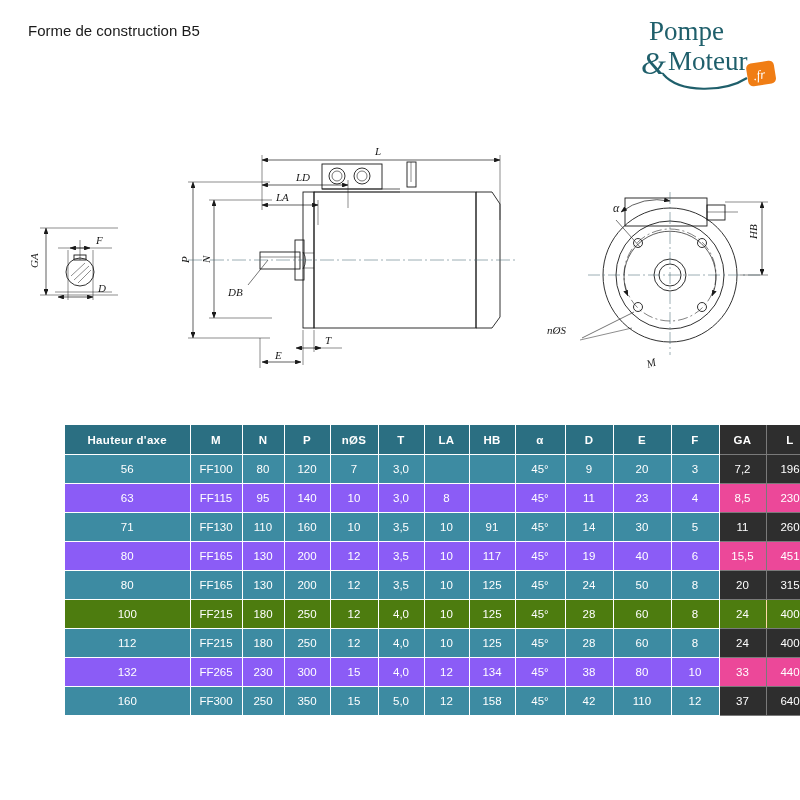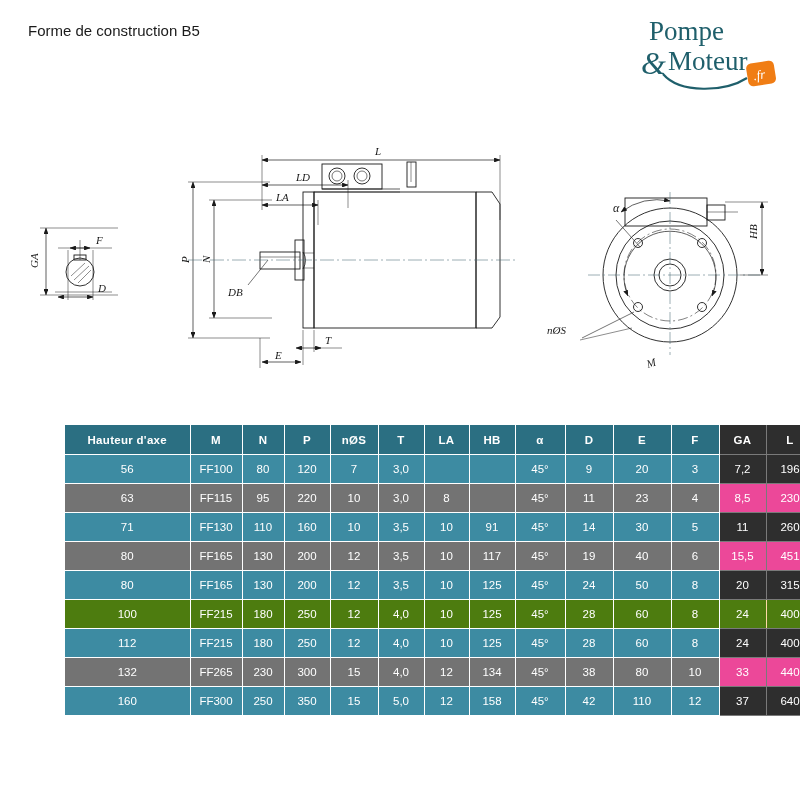"63" tr.rB td { background: #737373 -> #8b5cf6 }
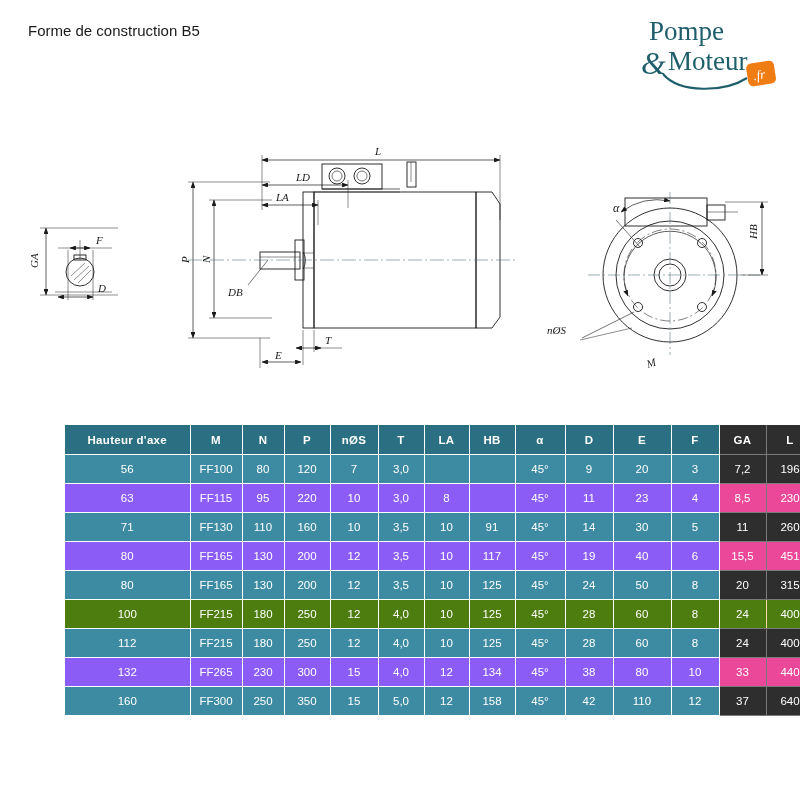"220" td { text: 220 -> 140 }
